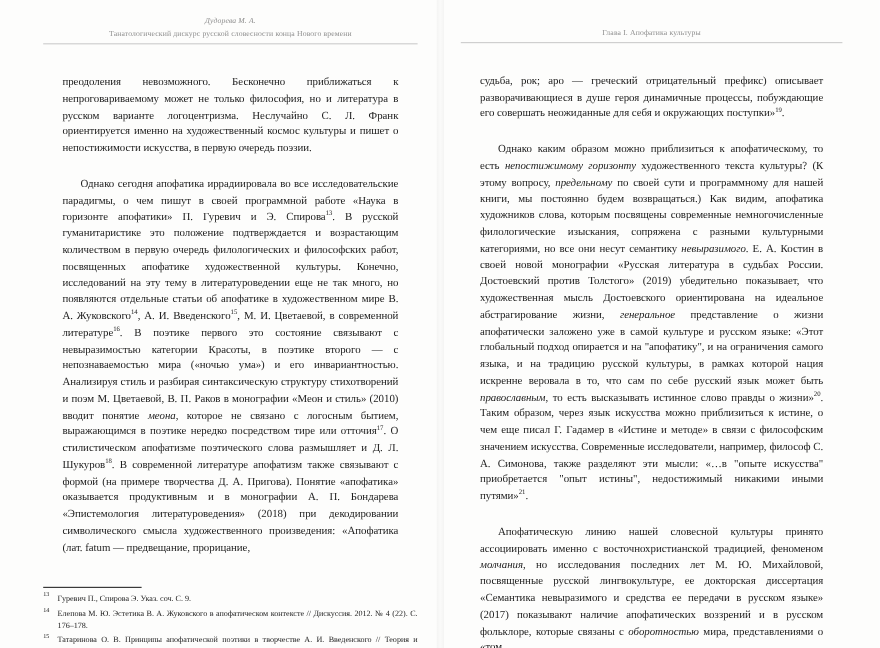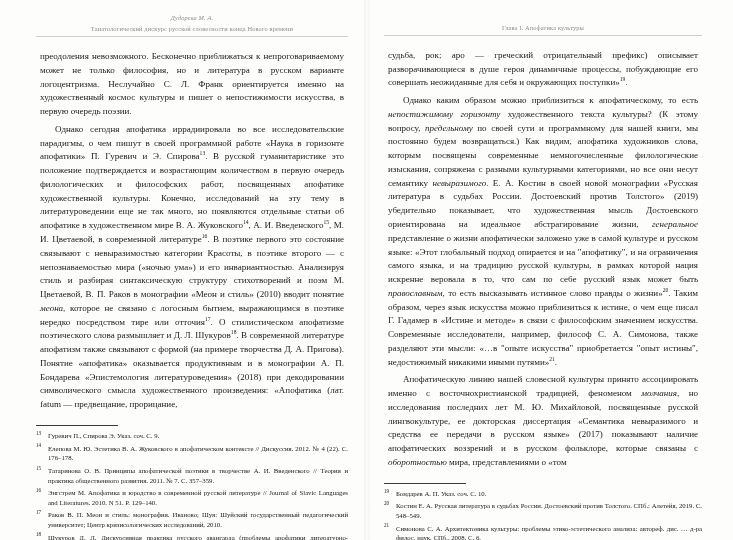"преодоления невозможного. Бесконечно" .body-text p { margin: 4px -> 16px }
